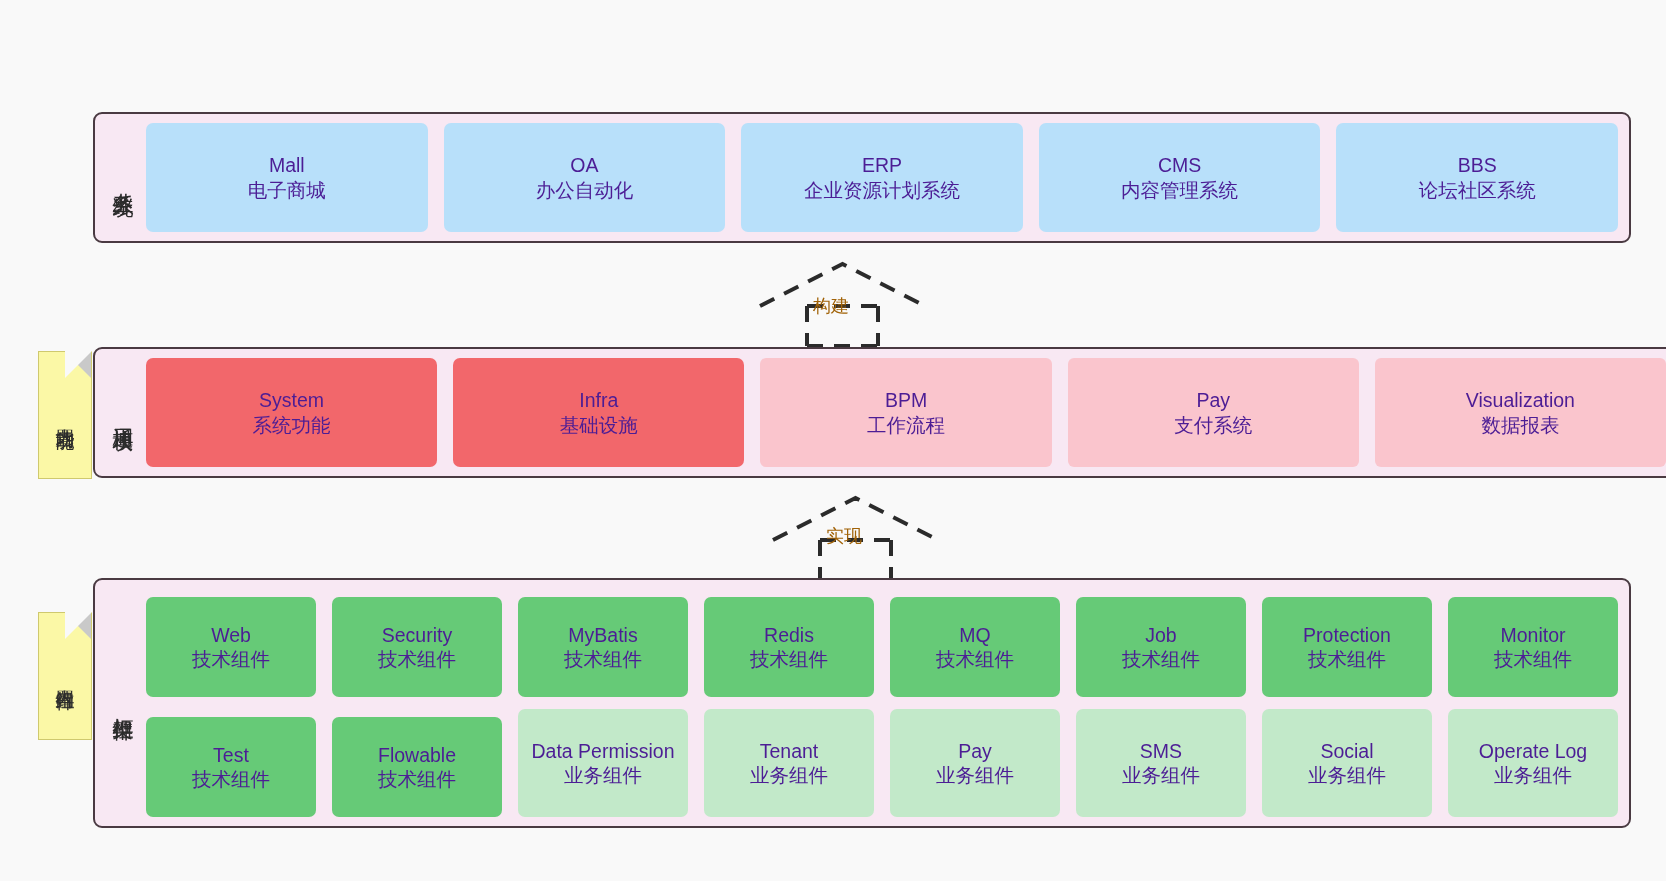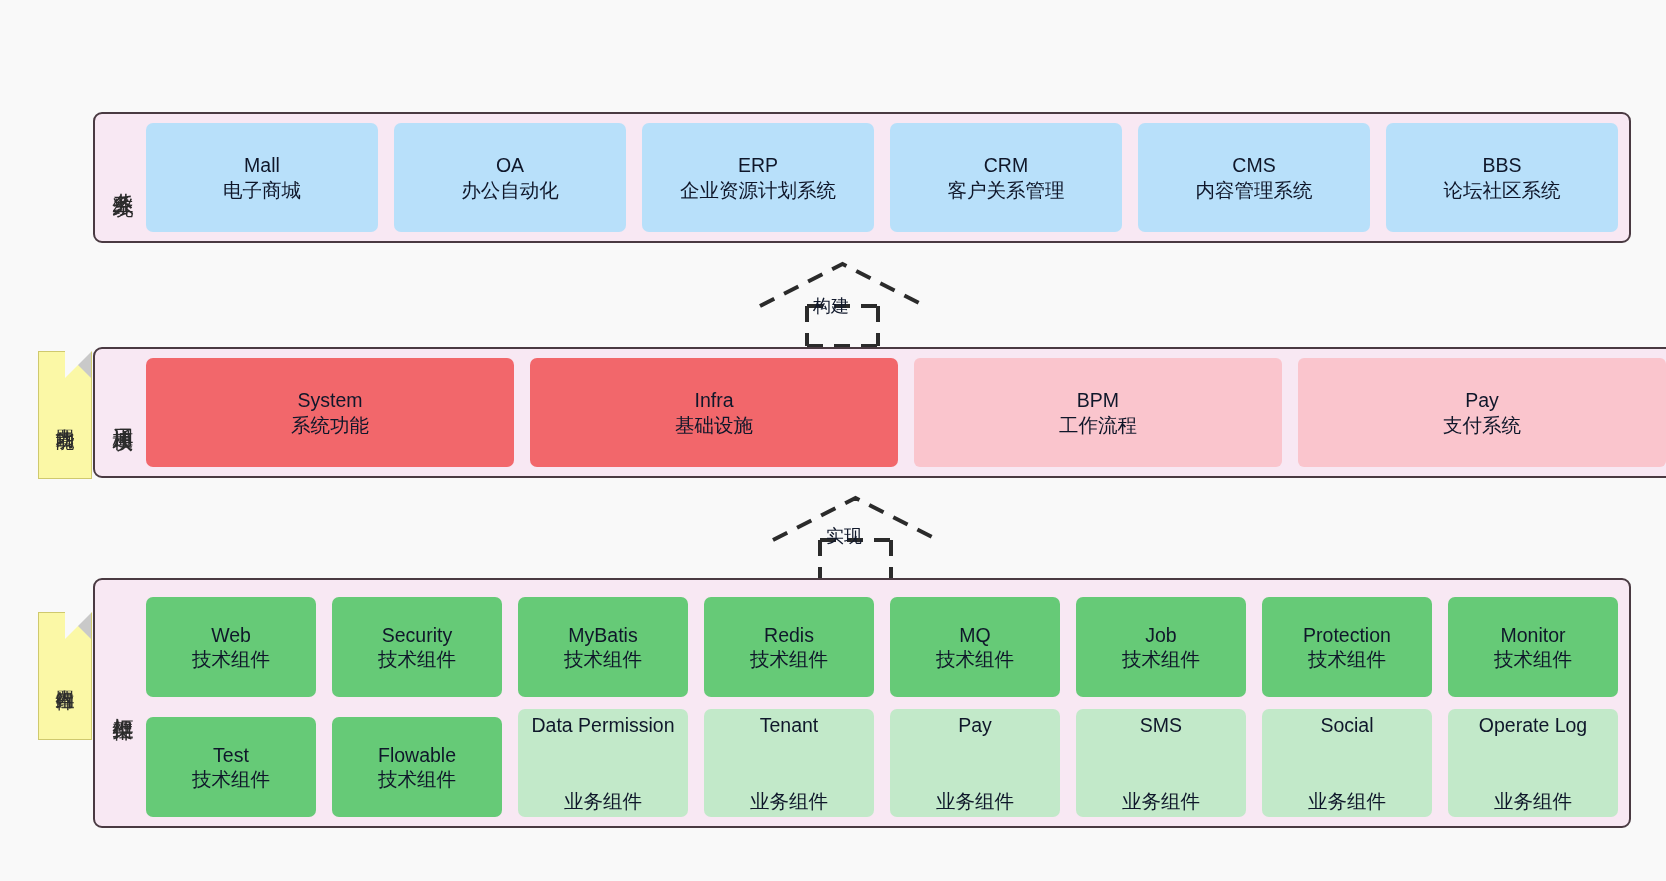"Mall" .node { color: #0f172a -> #4c1d95 }
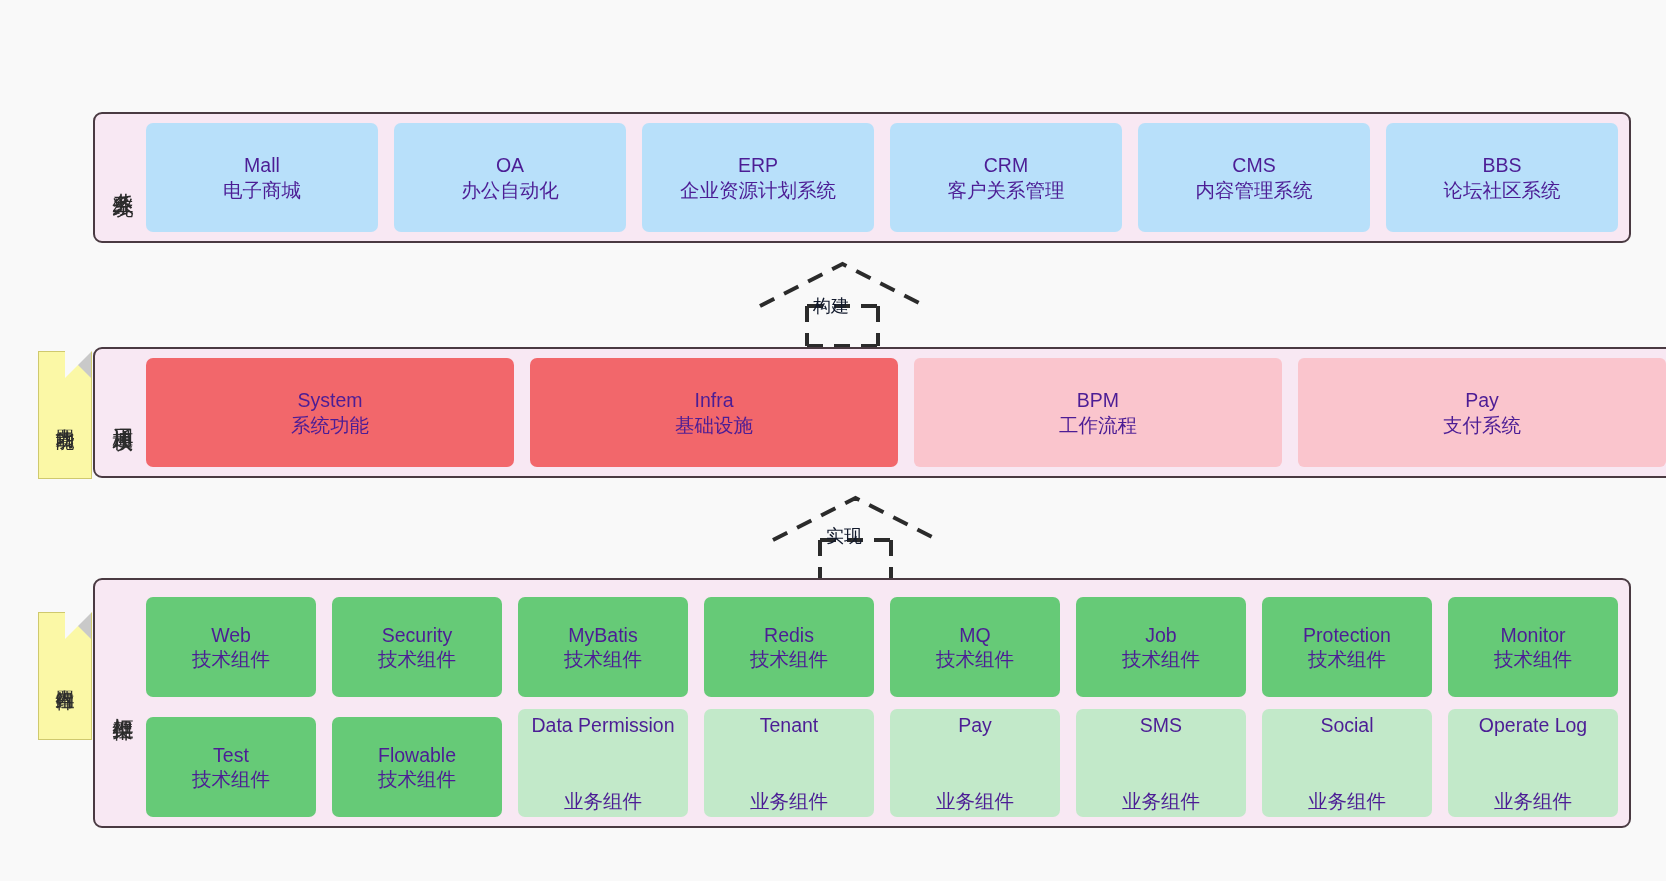"CRM" div.node { html: <div> <span>CRM</span> <span>客户关系管理</span> </div> -> none }
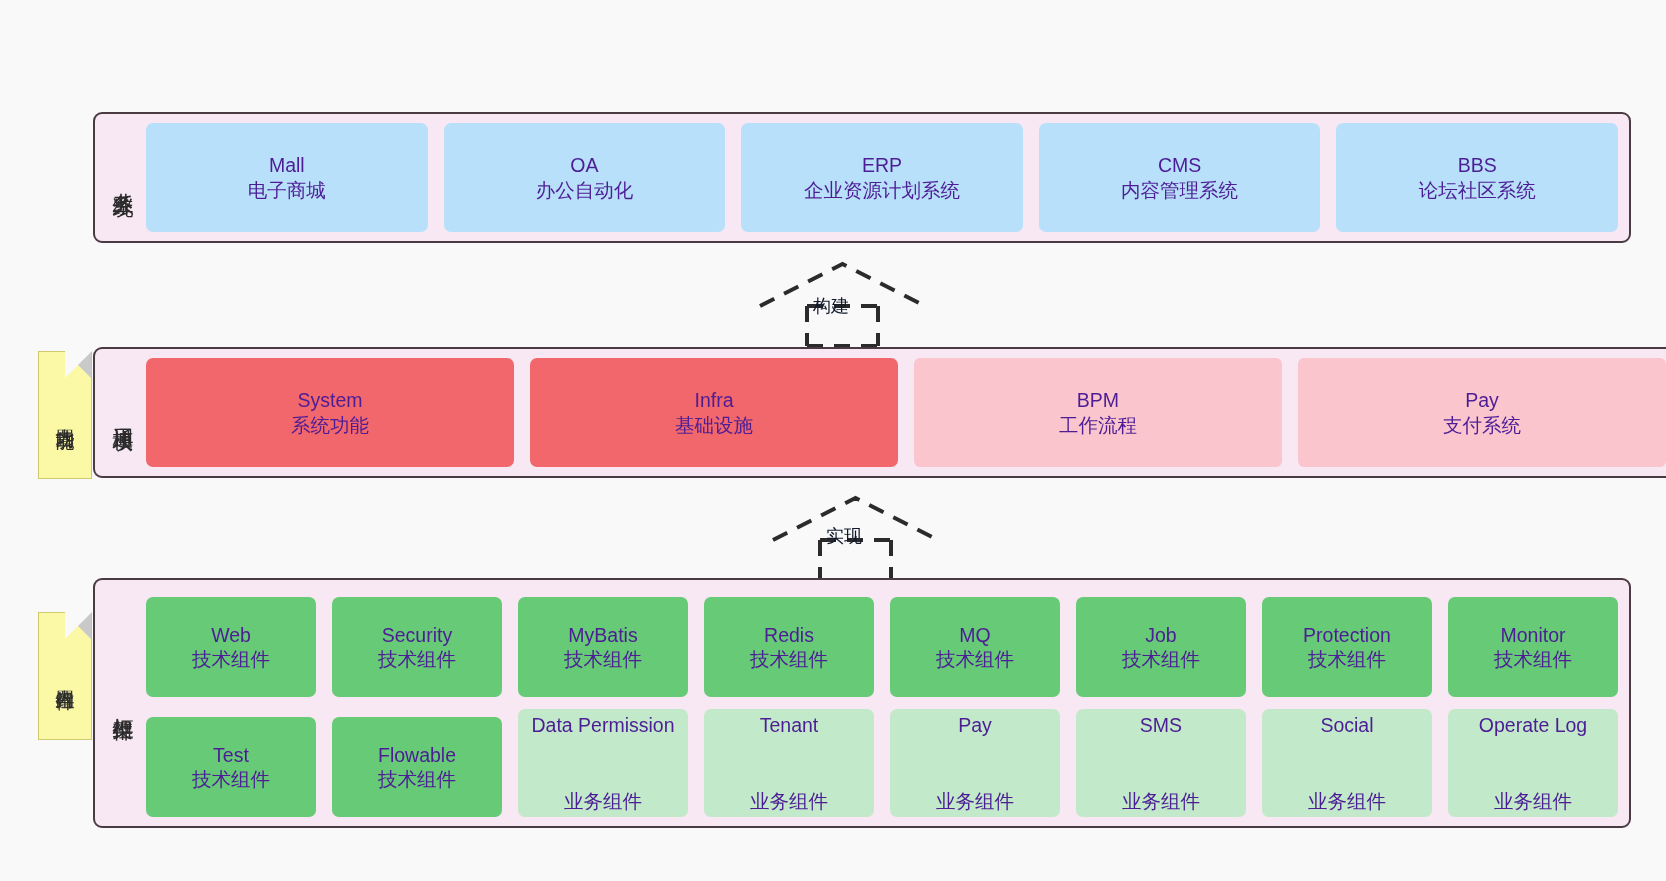"构建" .gen-label { color: #0f172a -> #a16207 }
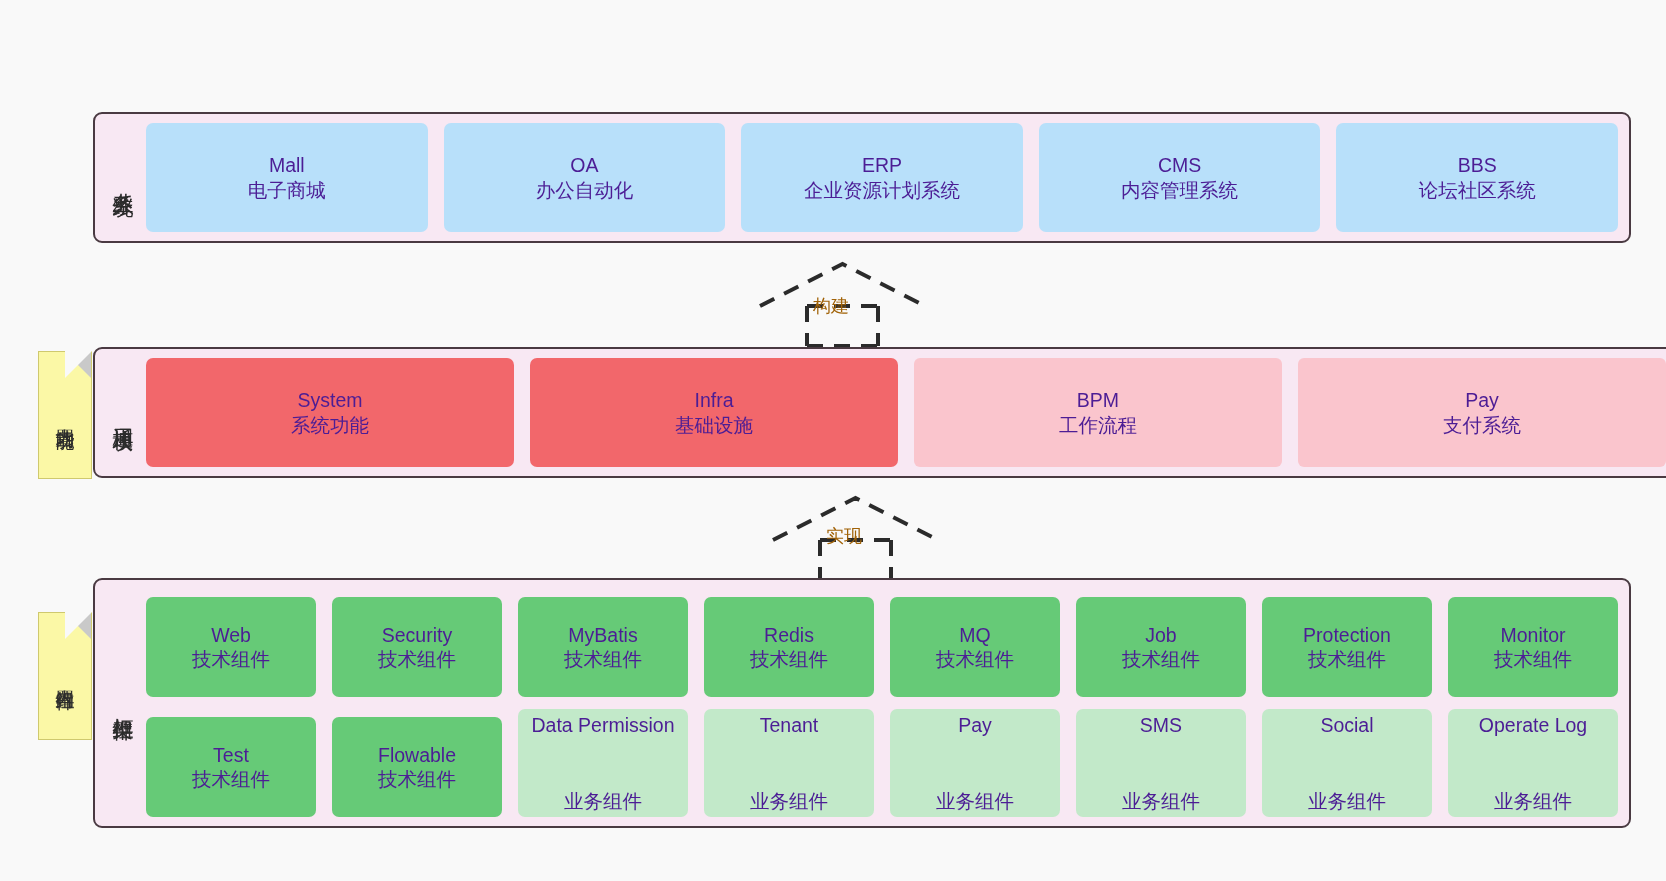"Visualization" div.node { html: none -> <div> <span>Visualization</span> <span>数据报表</span> </div> }
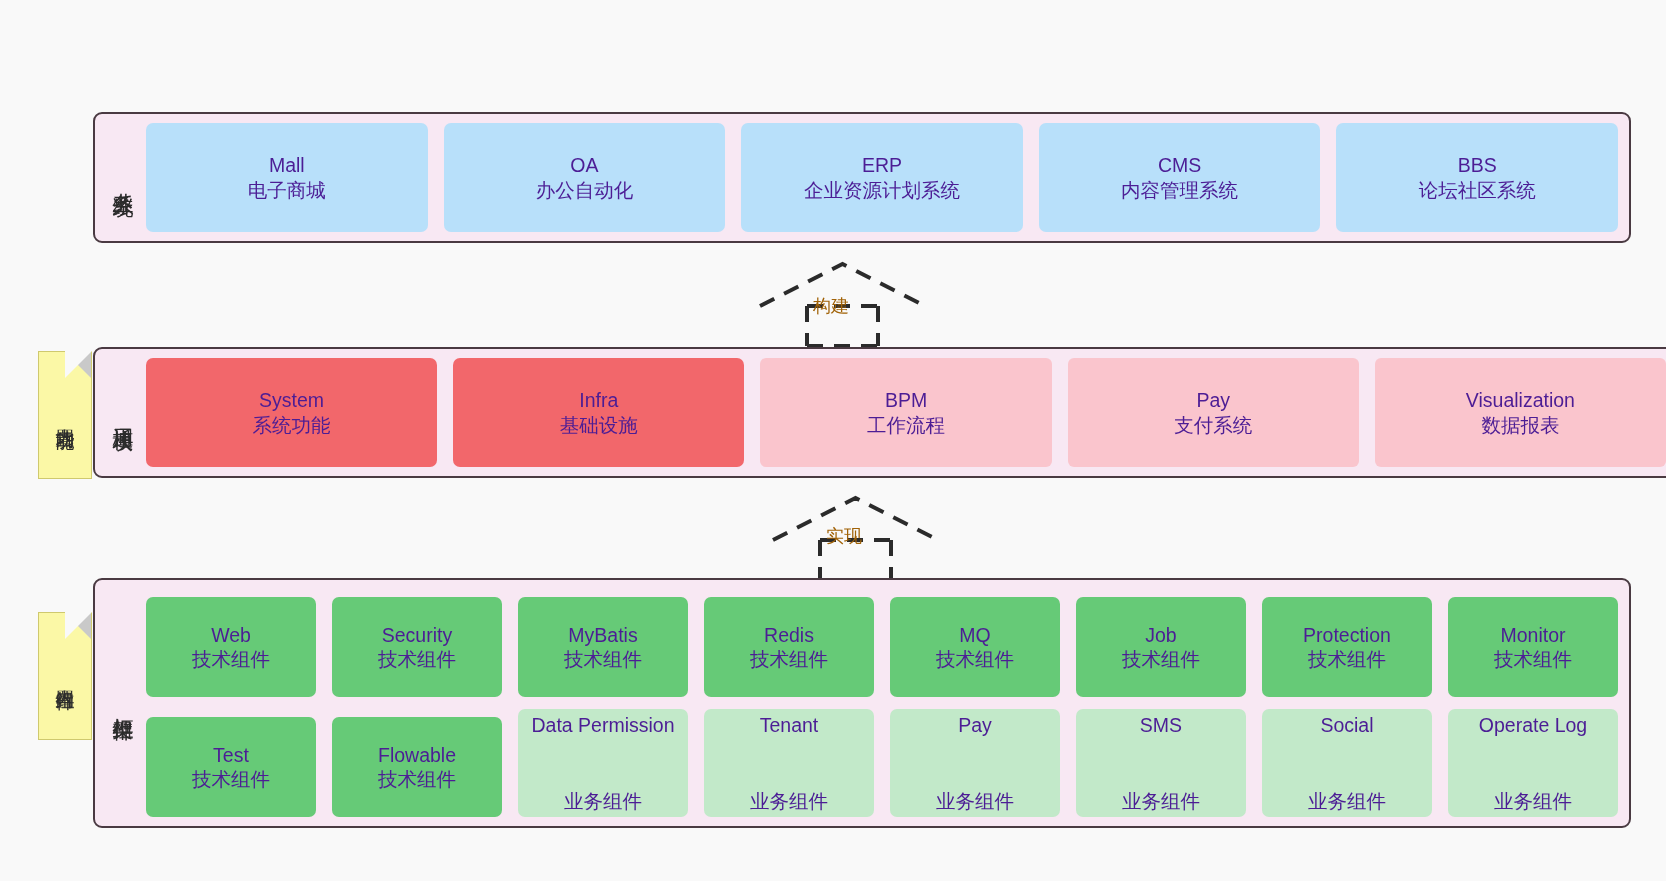"Data Permission" .lightgreen { justify-content: space-between -> none }
